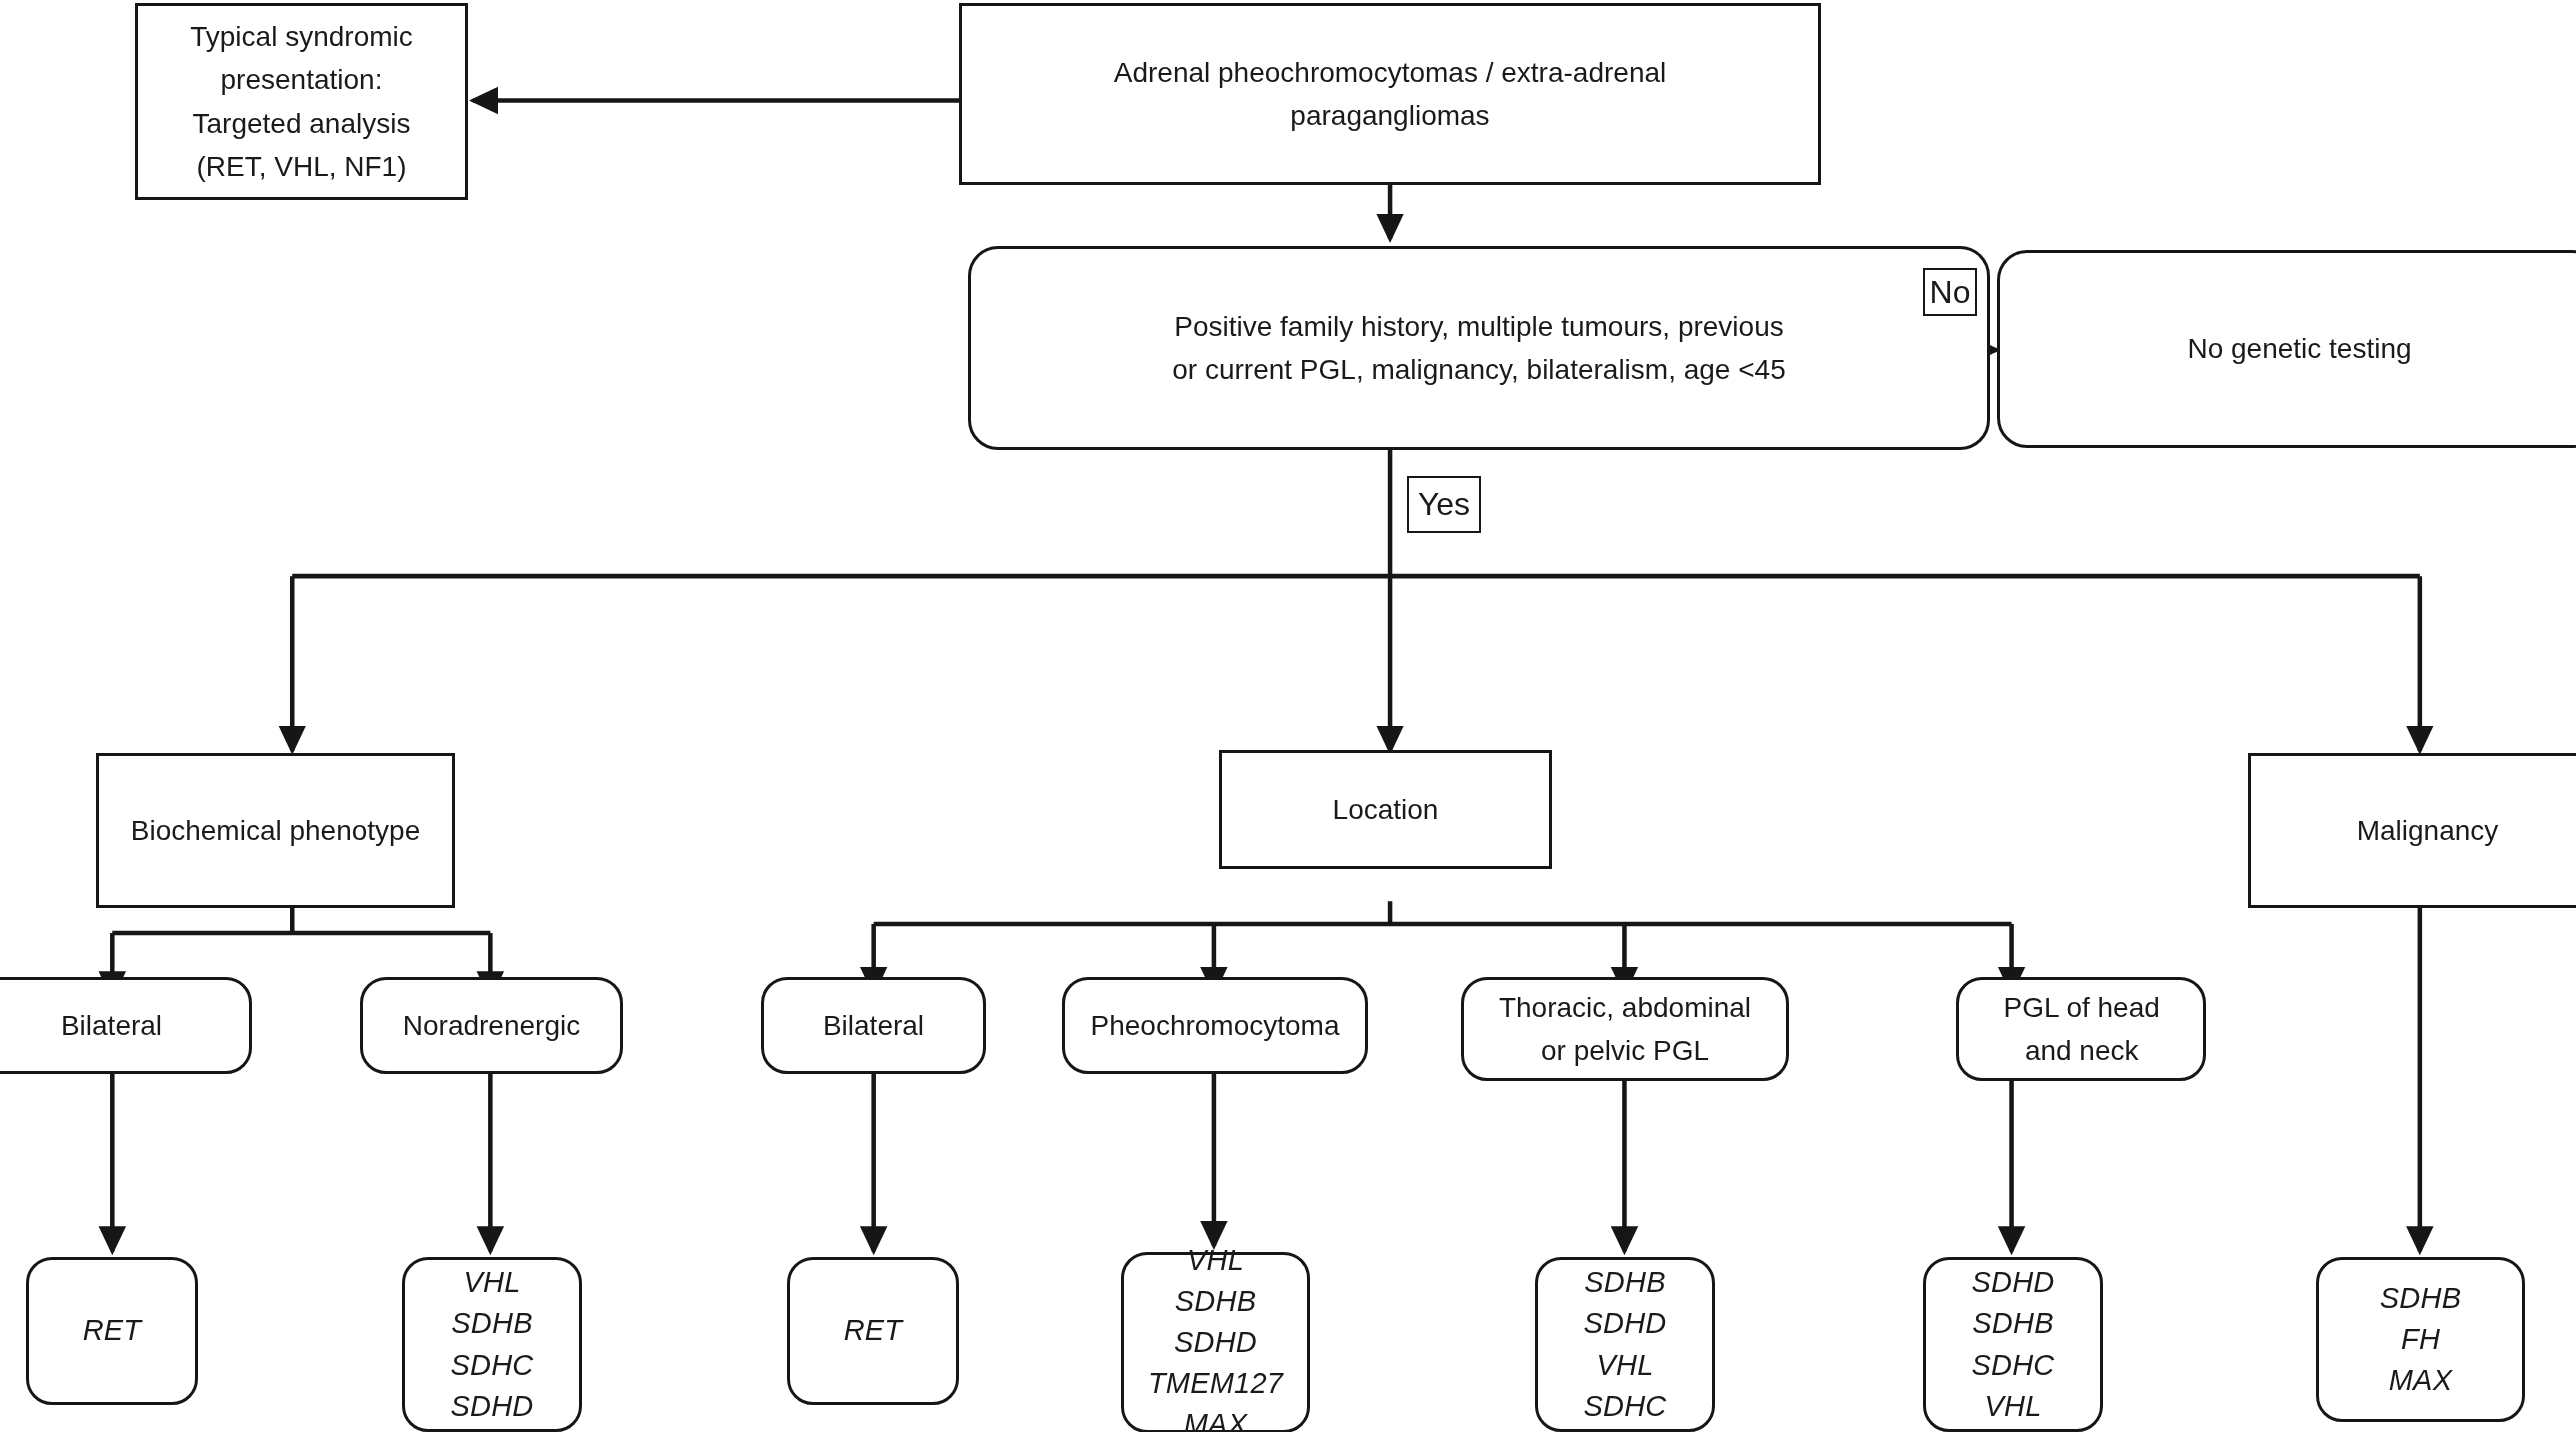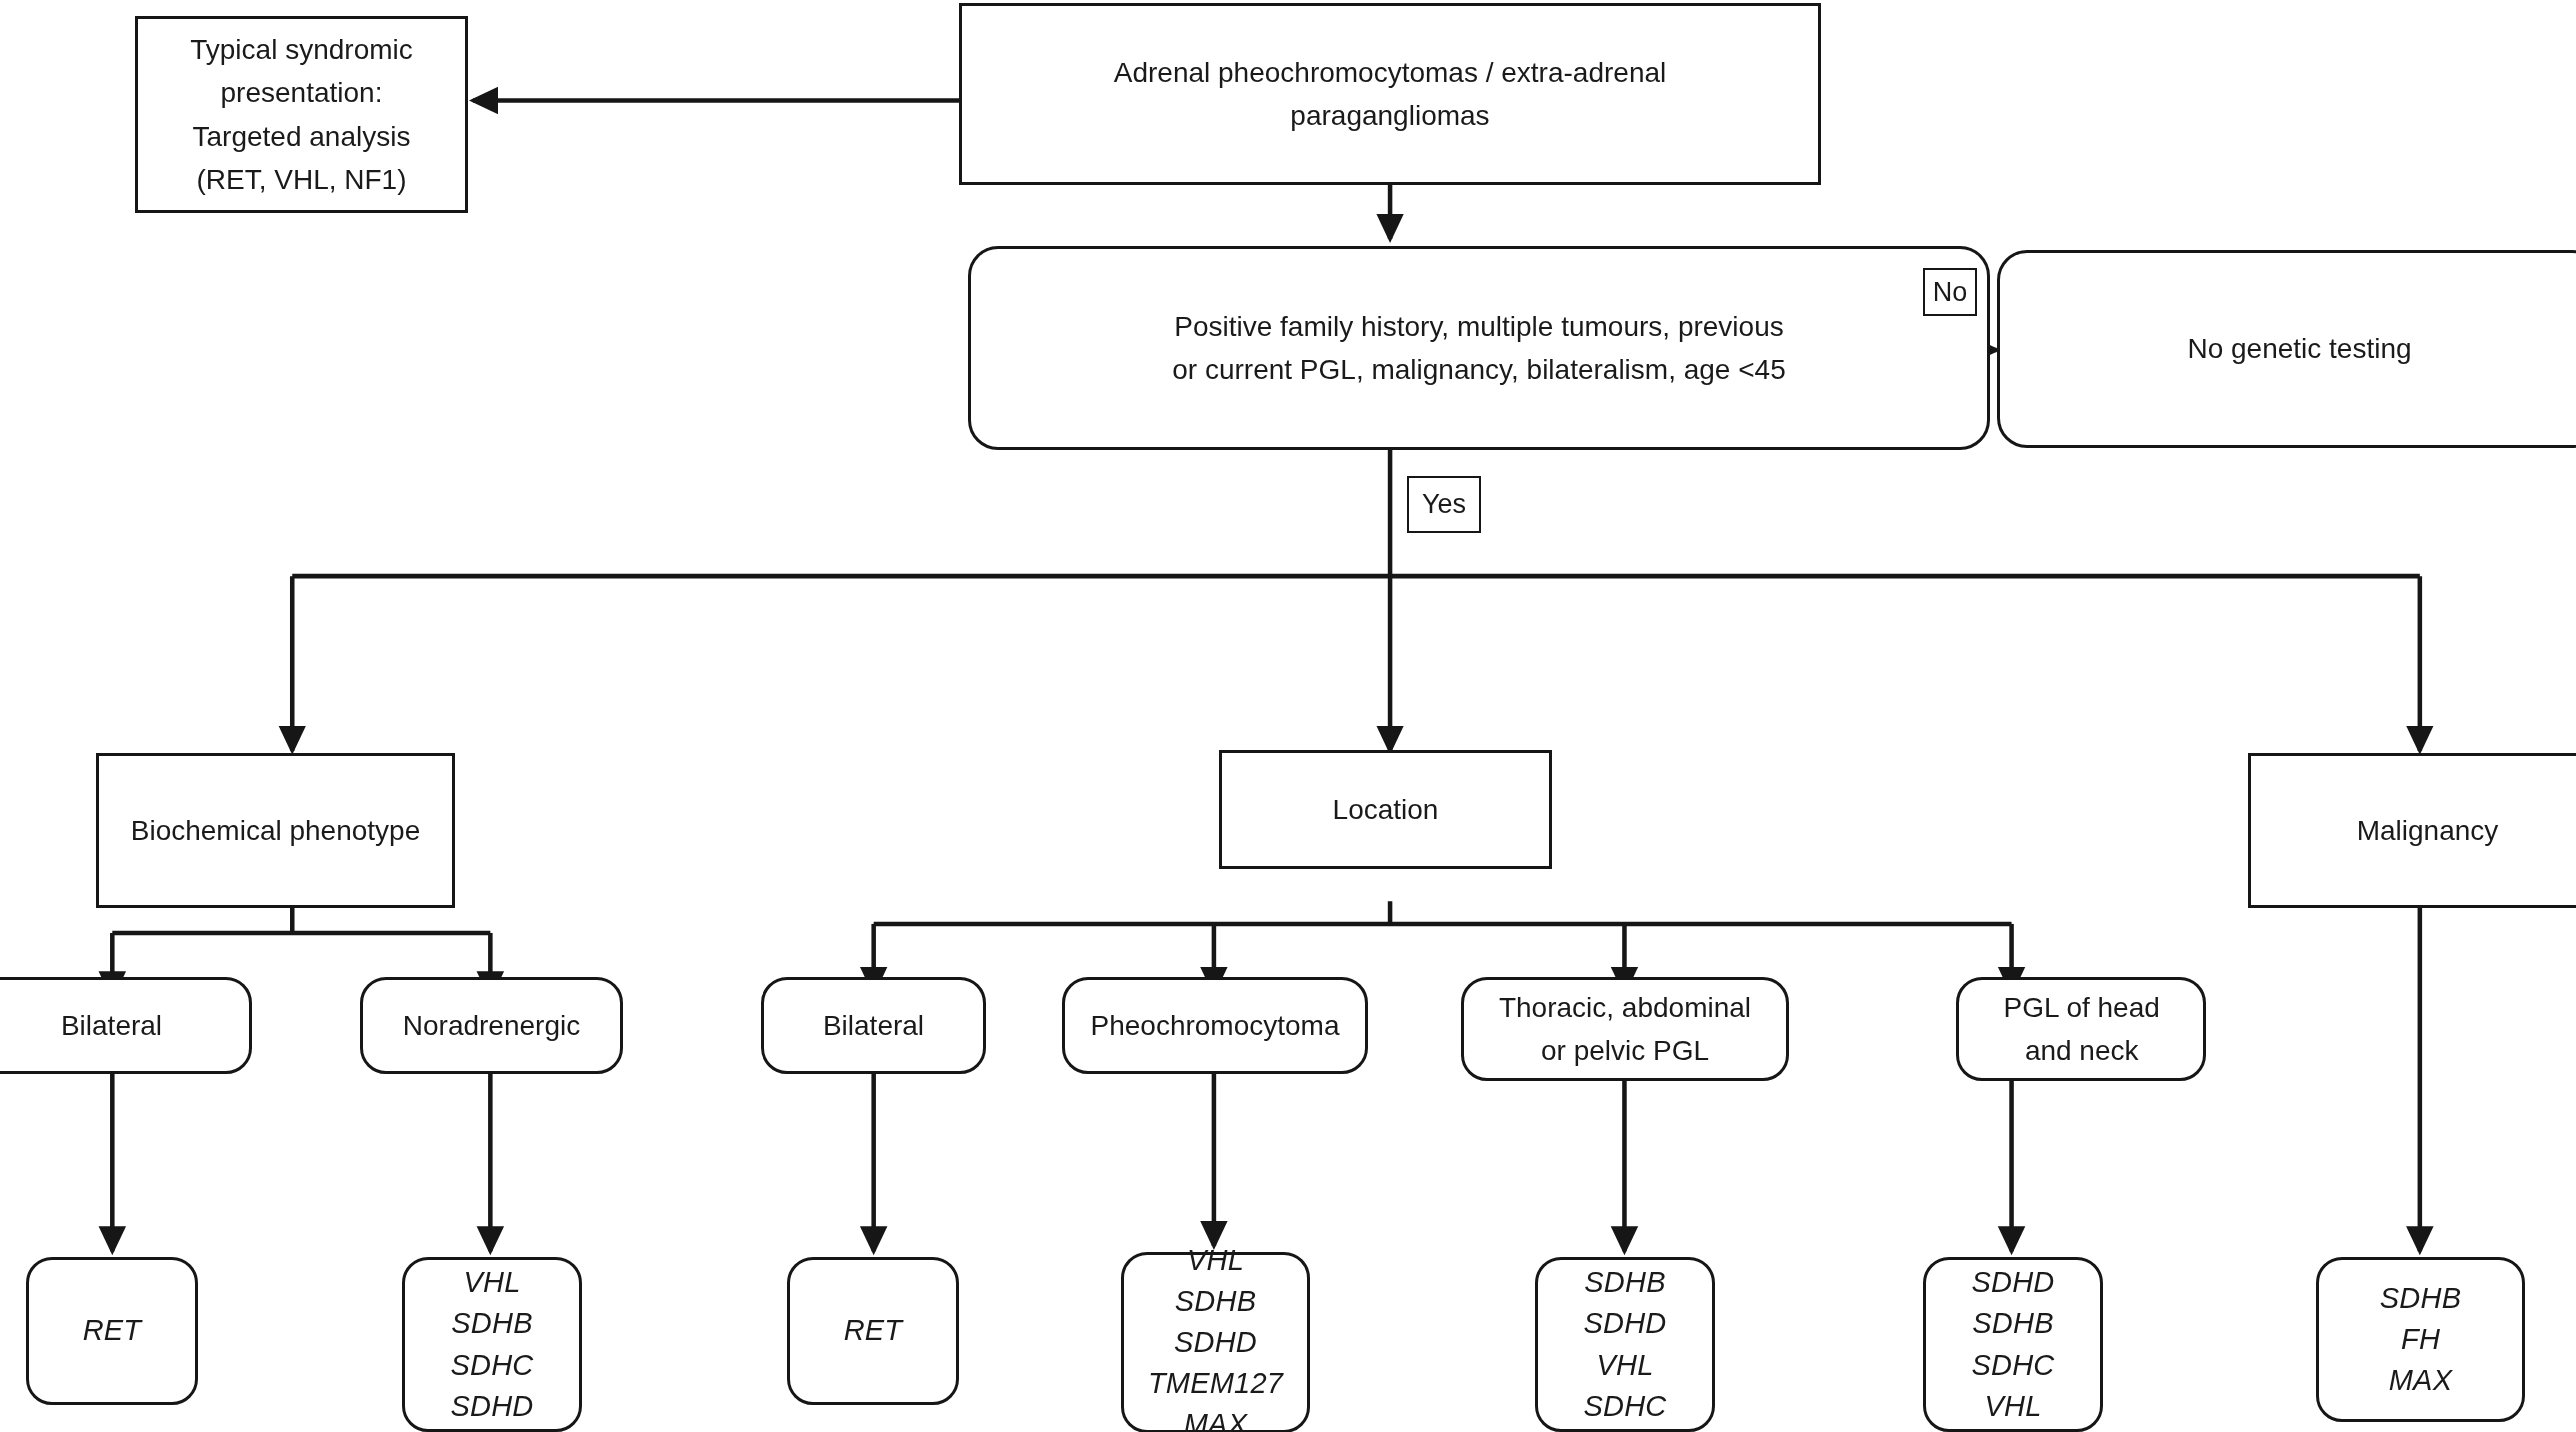"Typical syndromic" div.node { top: 16px -> 3px }
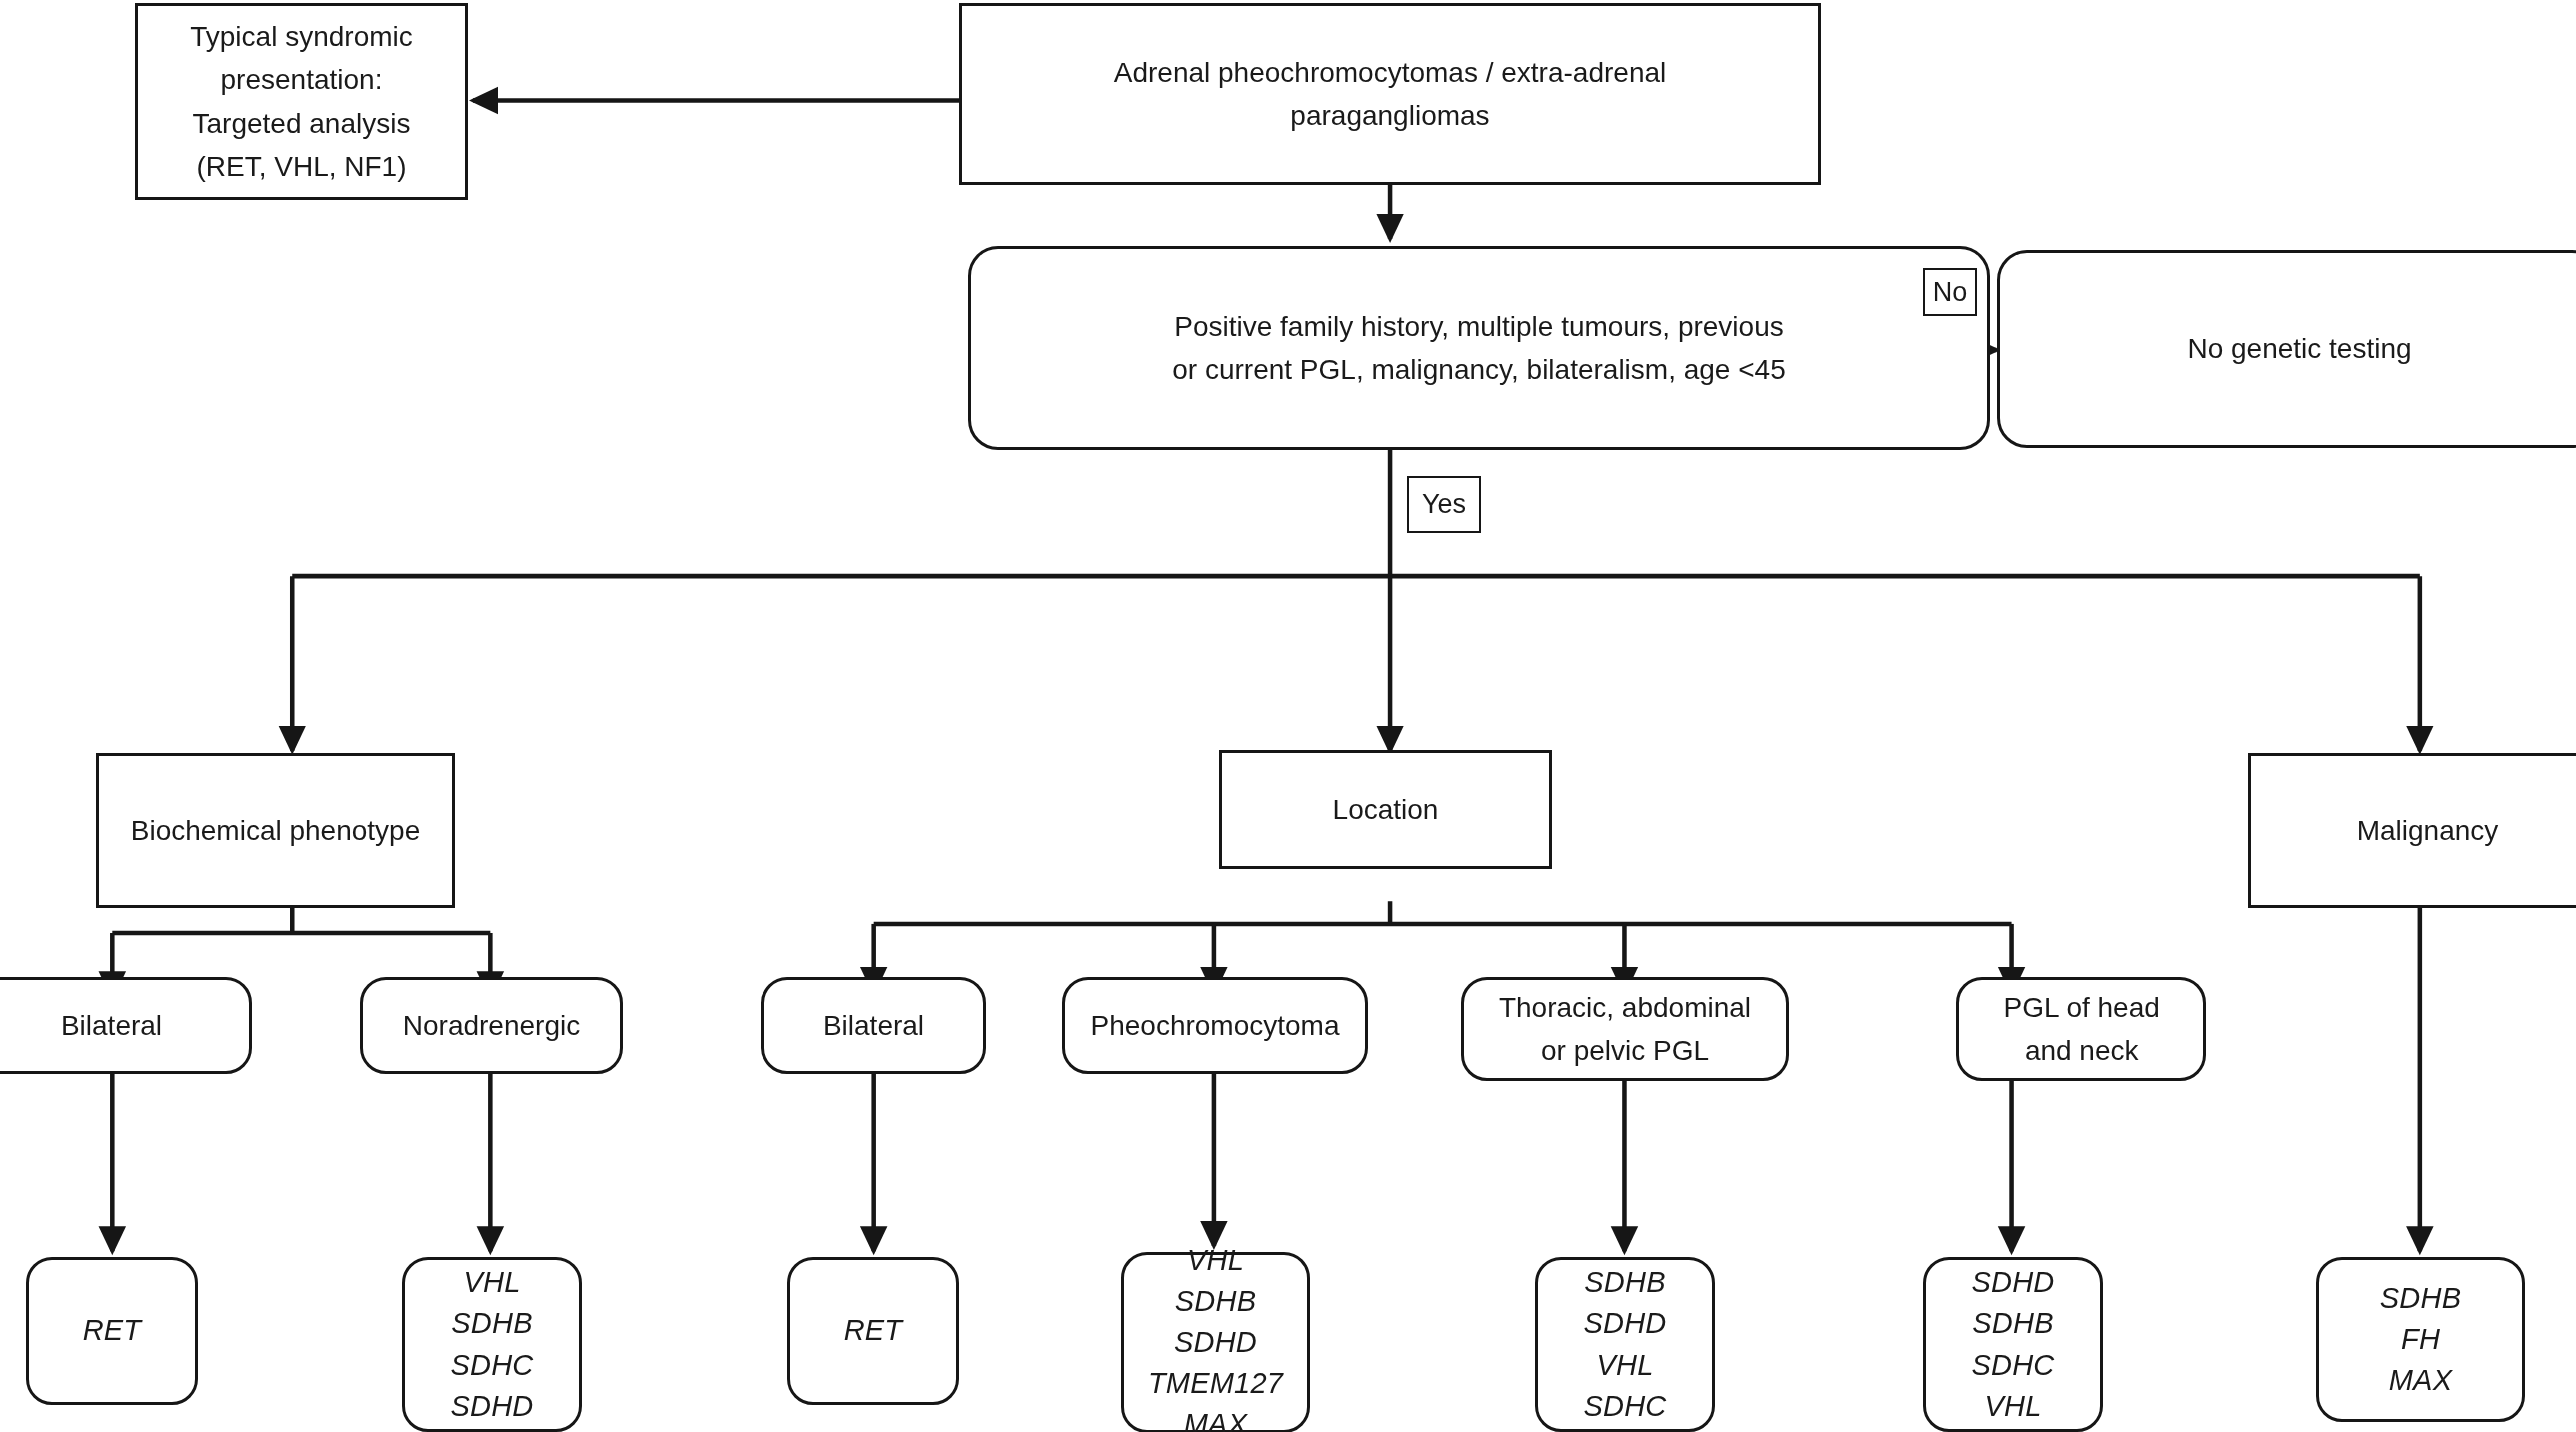"No" .node.tag { font-size: 27px -> 32px }
